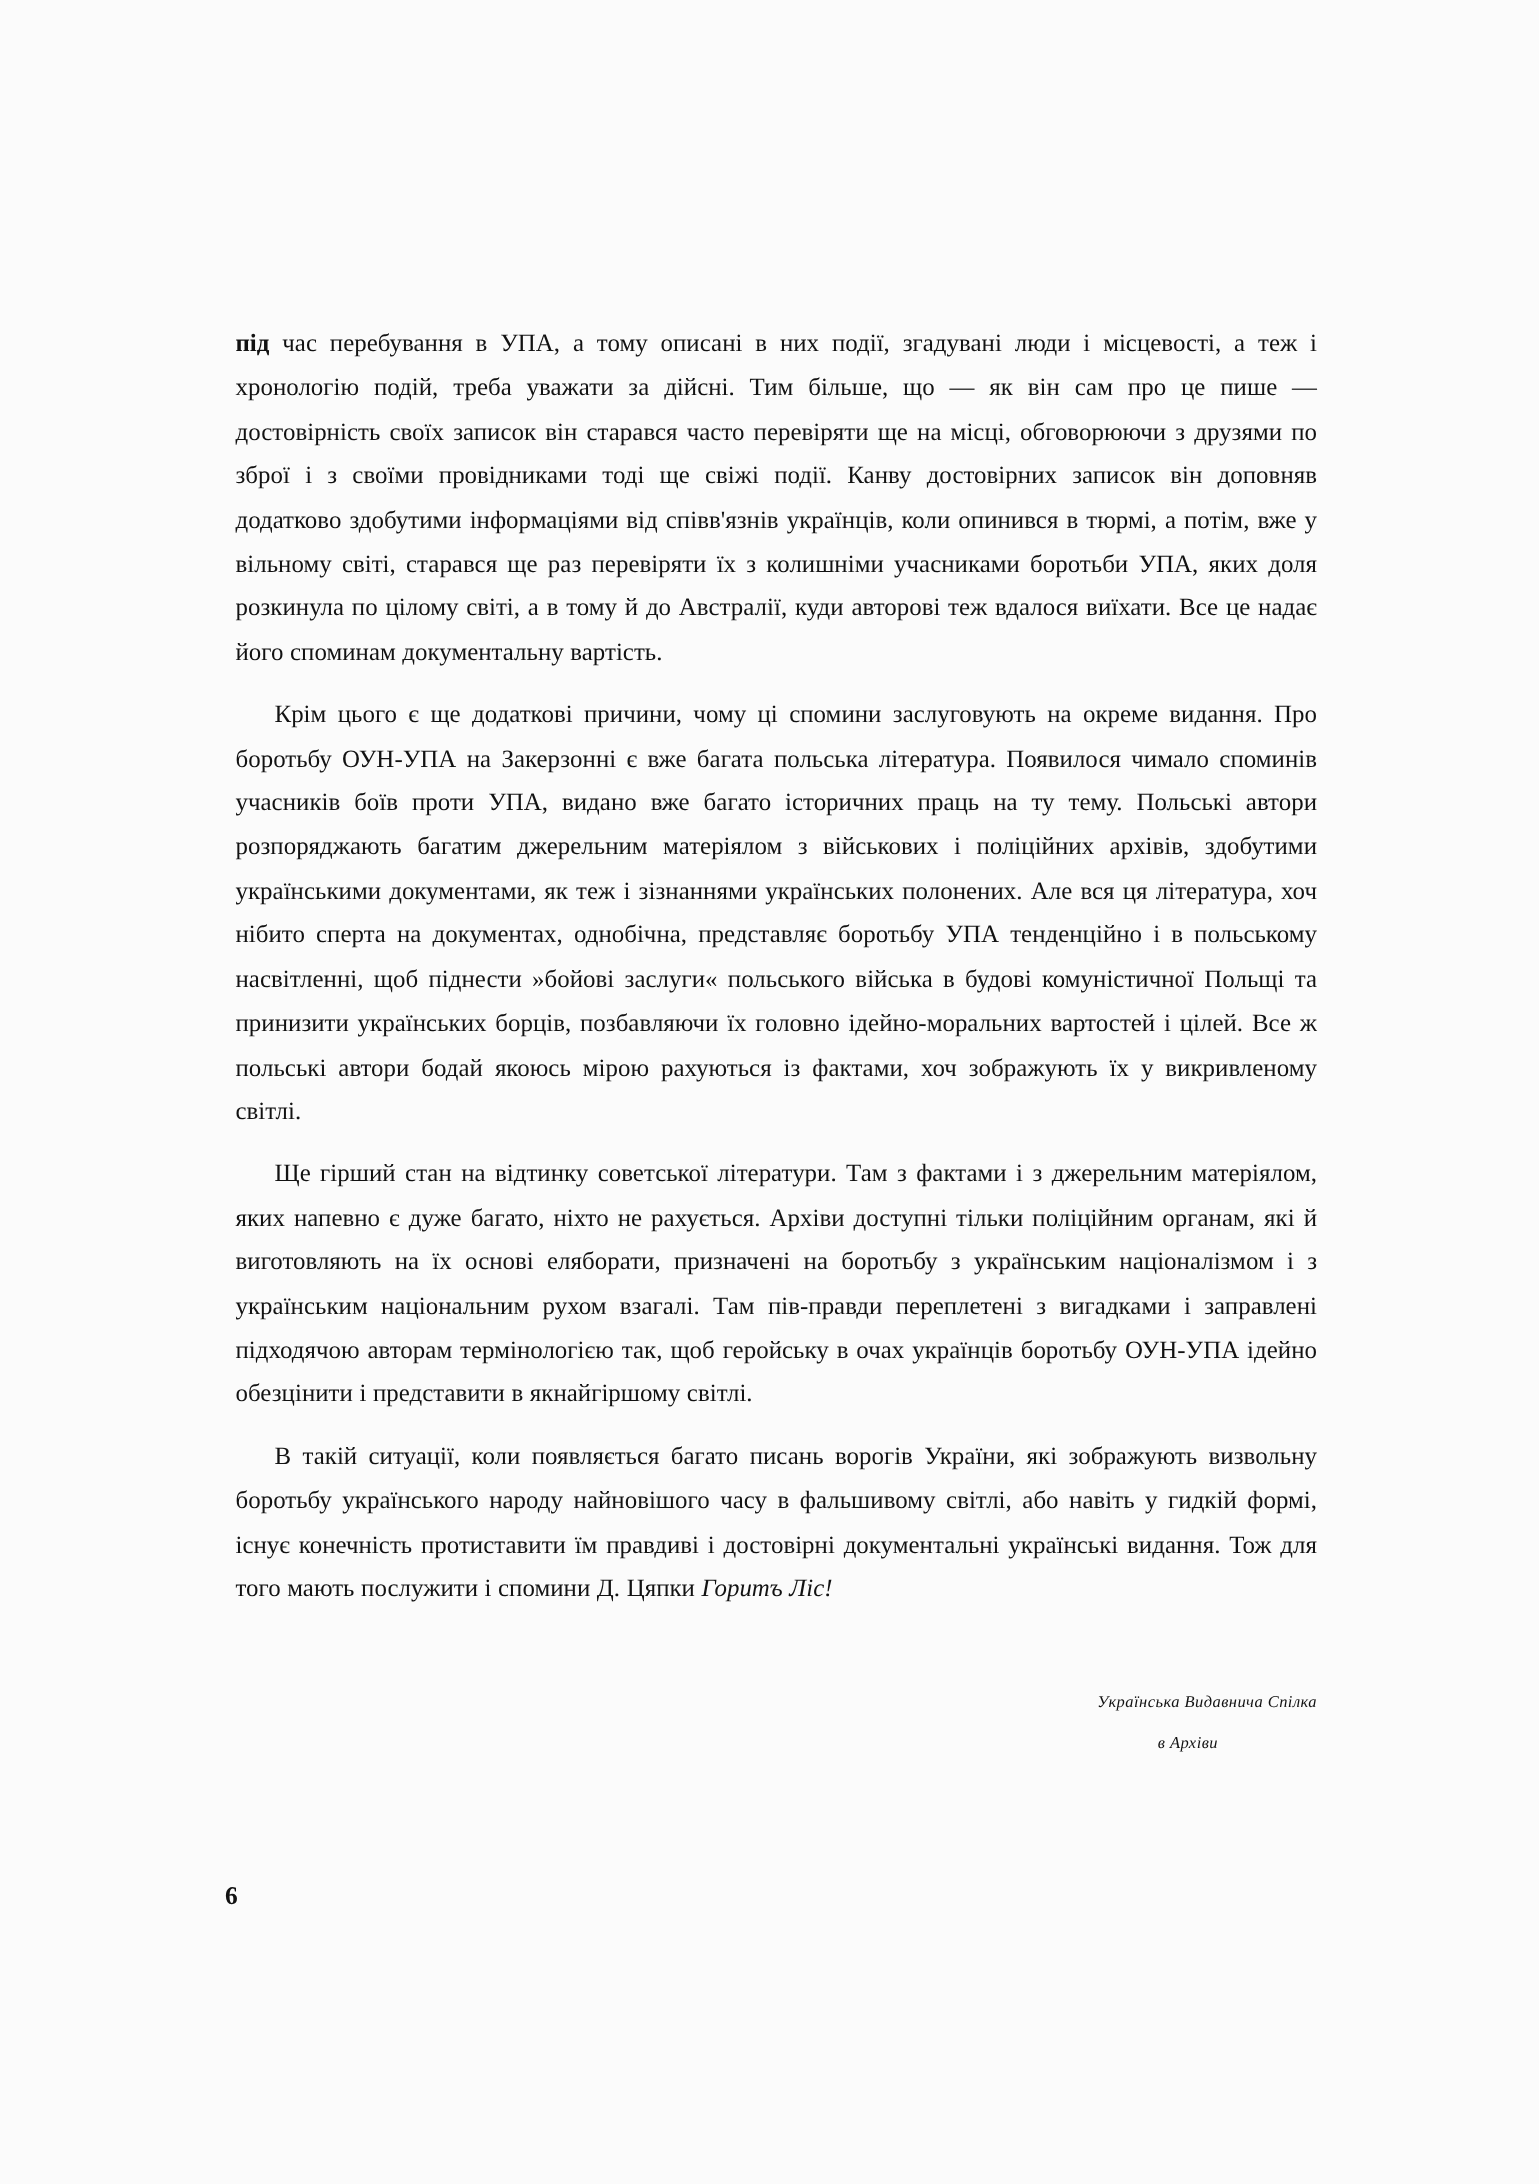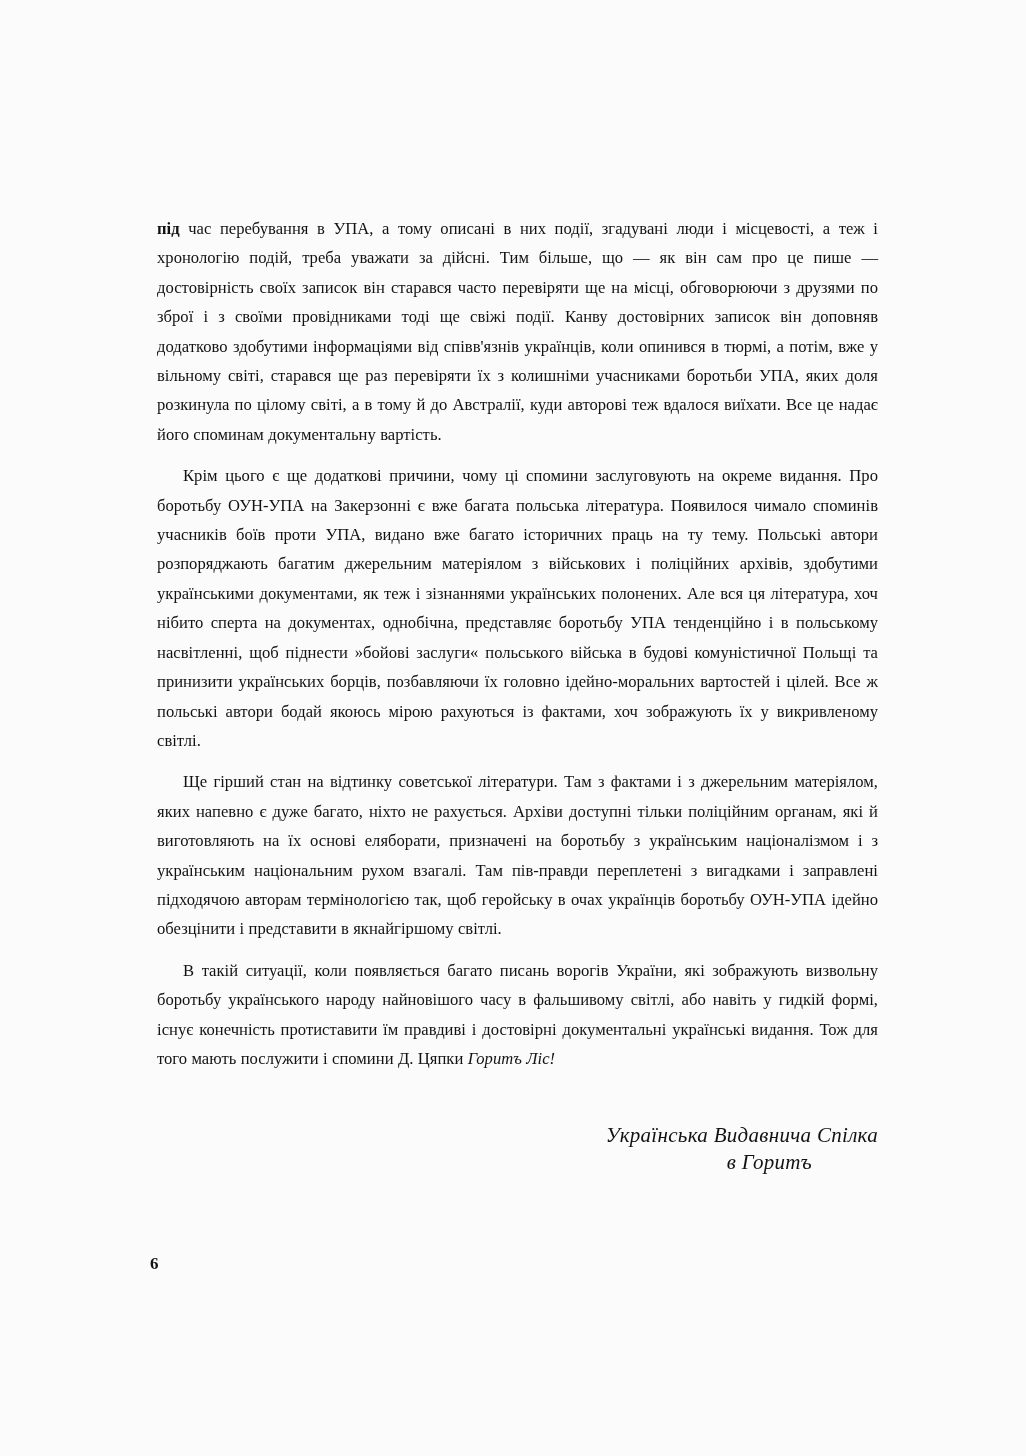"Українська Видавнича Спілка" .signature { font-size: 21px -> 11px }
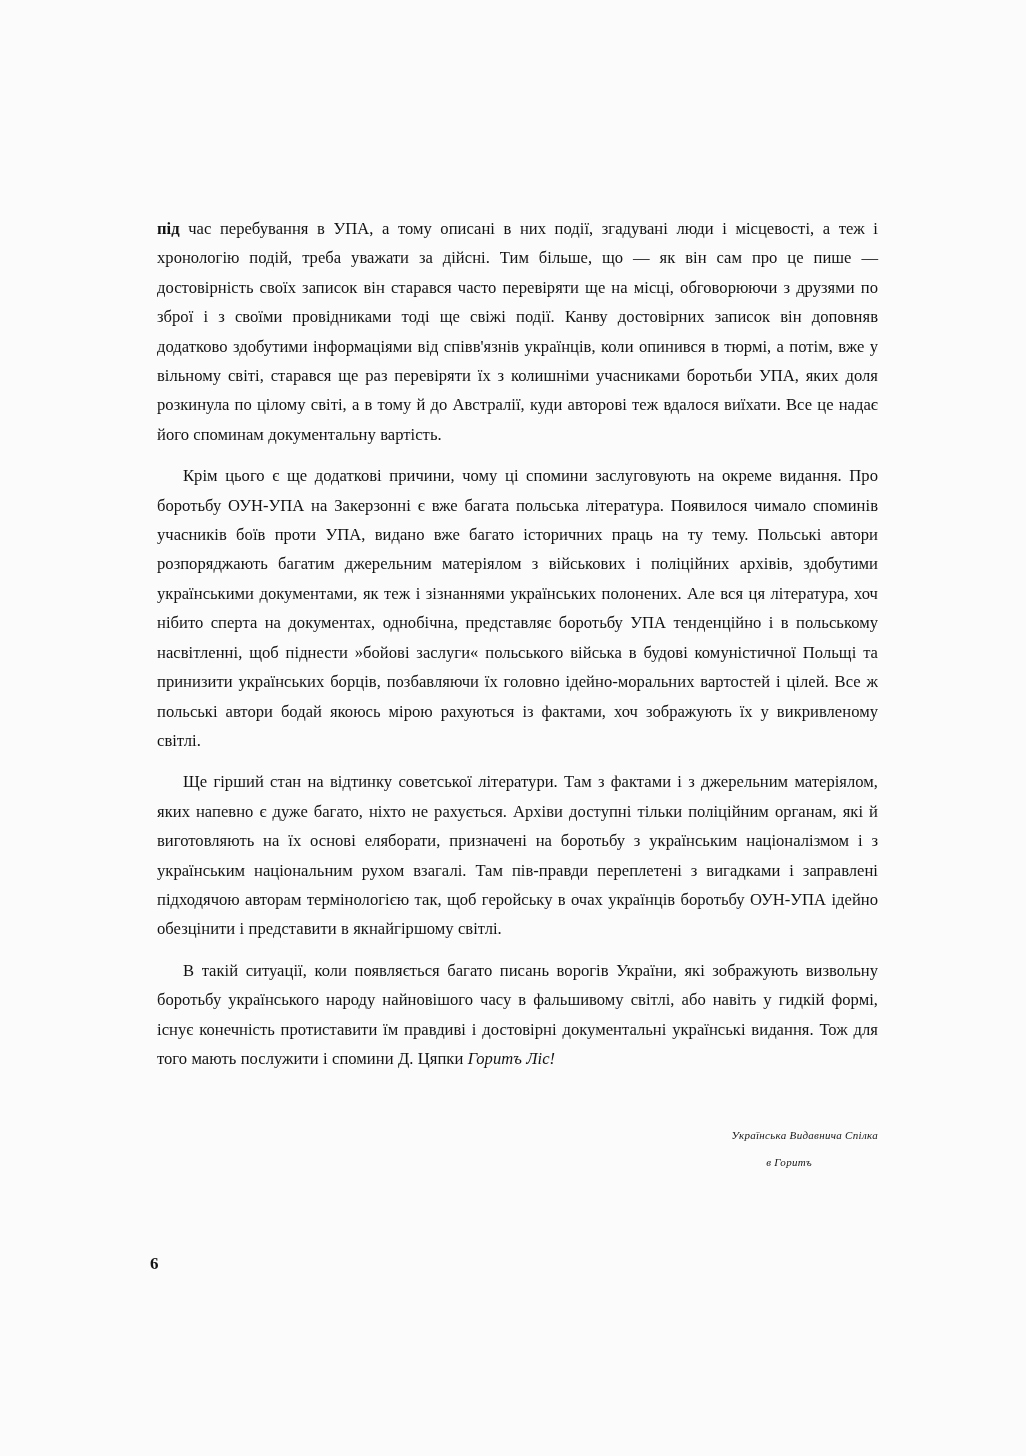"в Горитъ" span.sig-line-2 { text: Горитъ -> Архіви }
